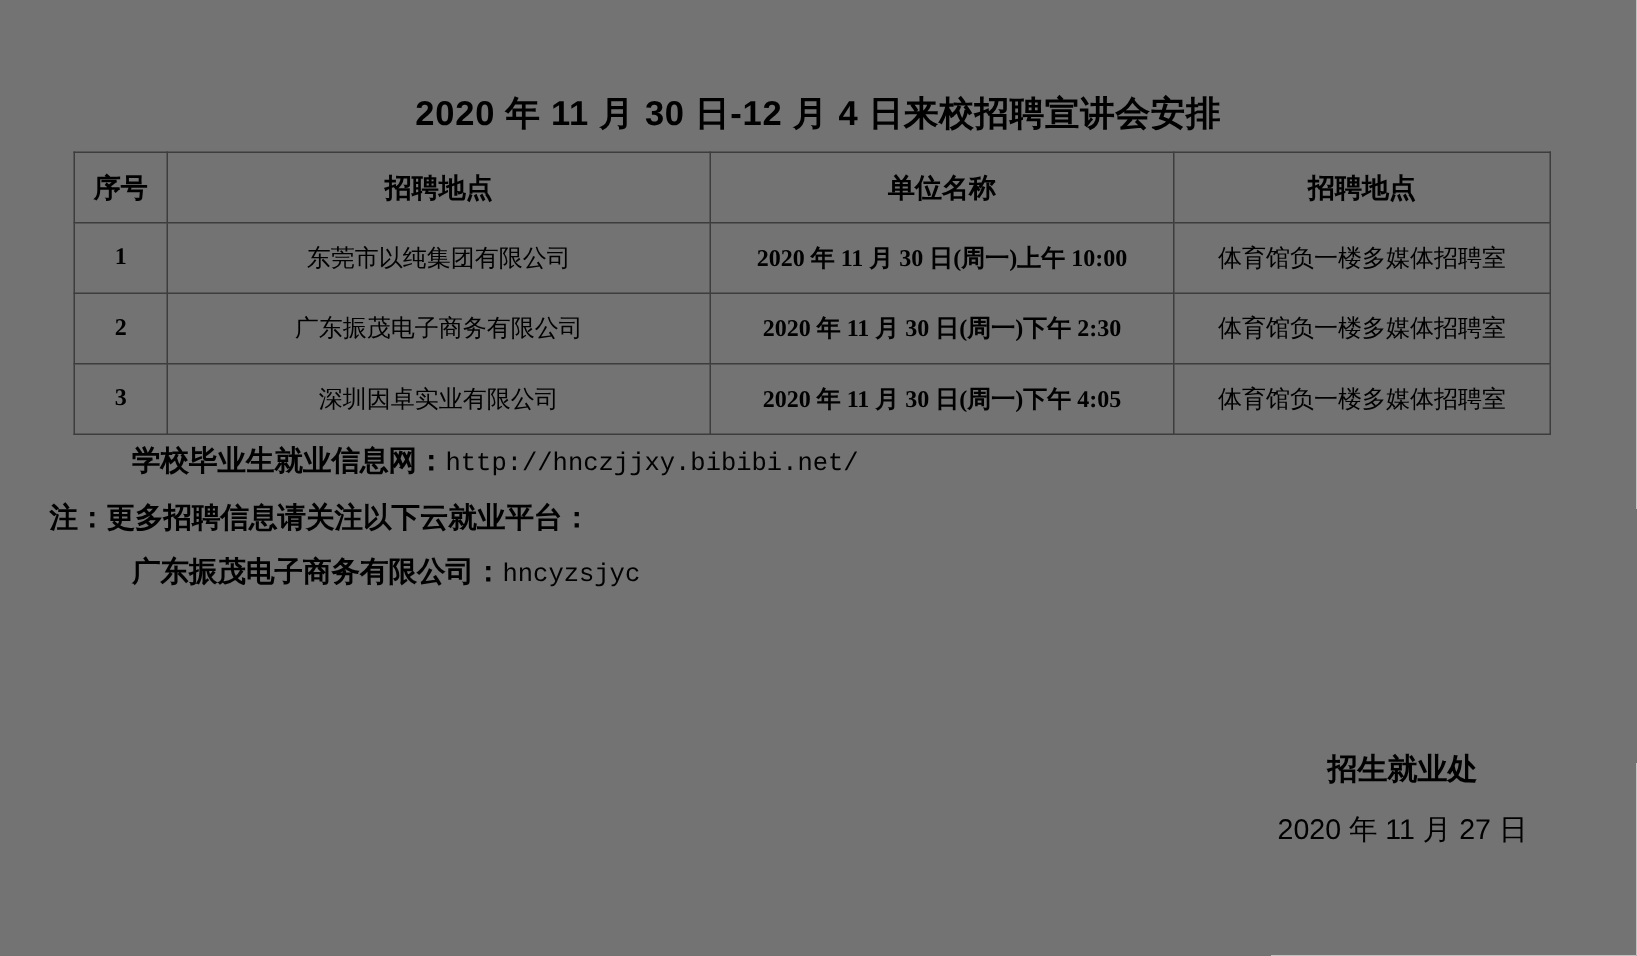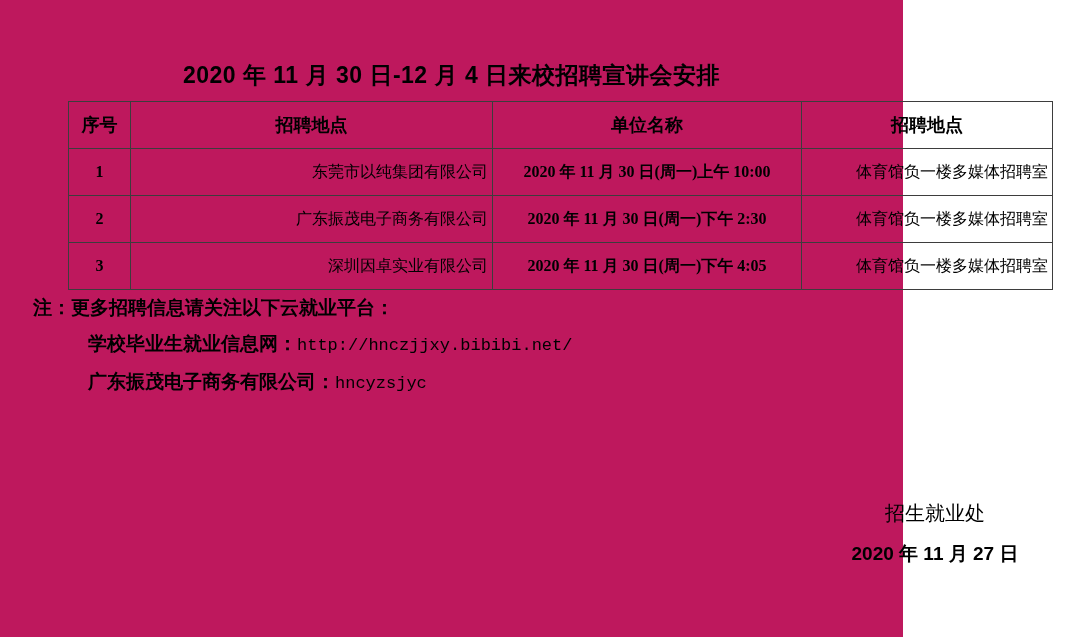"2020 年 11 月 30" .page { background: #be185d -> #737373; width: 903px -> 1091px }
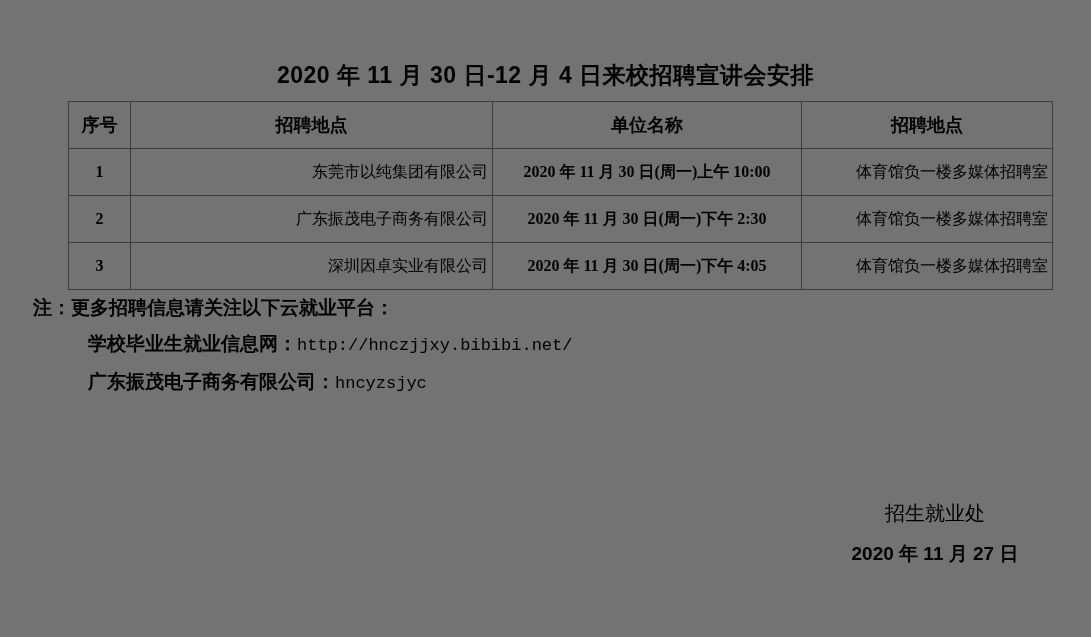"序号" table.schedule { left: 68px -> 49px }
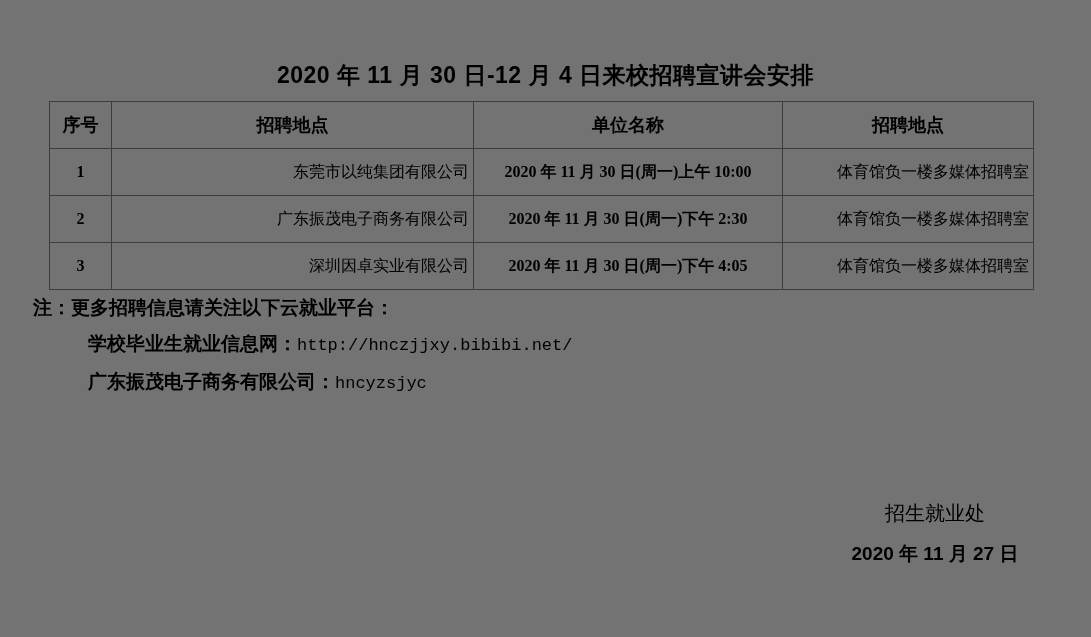"东莞市以纯集团有限公司" .schedule td.sans-cell { text-align: right -> none }
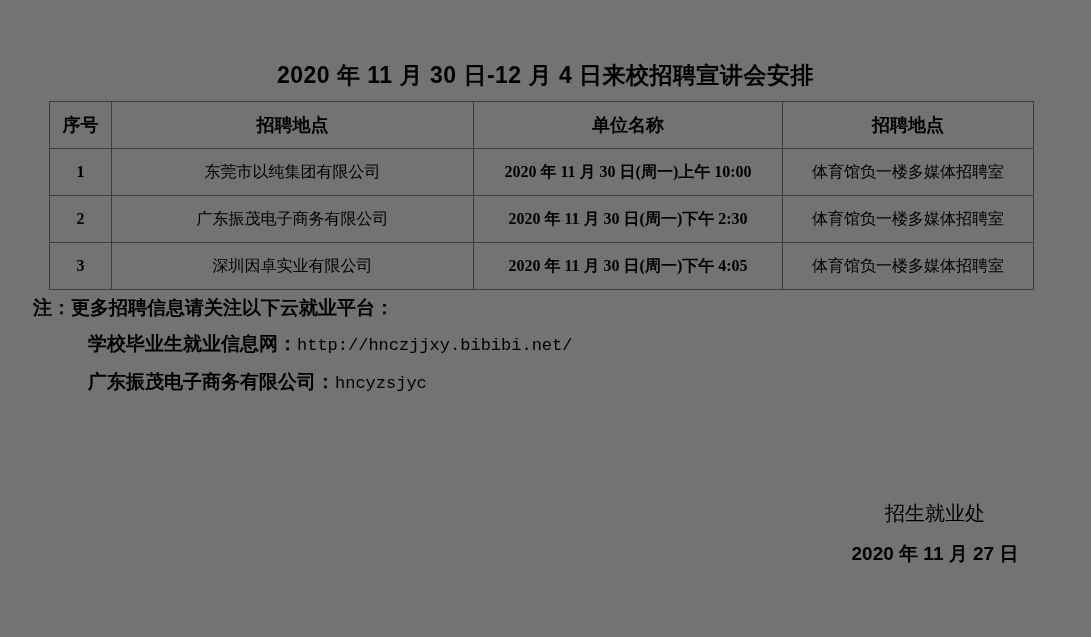"注：更多招聘信息请关注以下云就业平台：" div.note-line { order: before "学校毕业生就业信息网：http://hnczjjxy.bibibi.net/" -> after "学校毕业生就业信息网：http://hnczjjxy.bibibi.net/" }
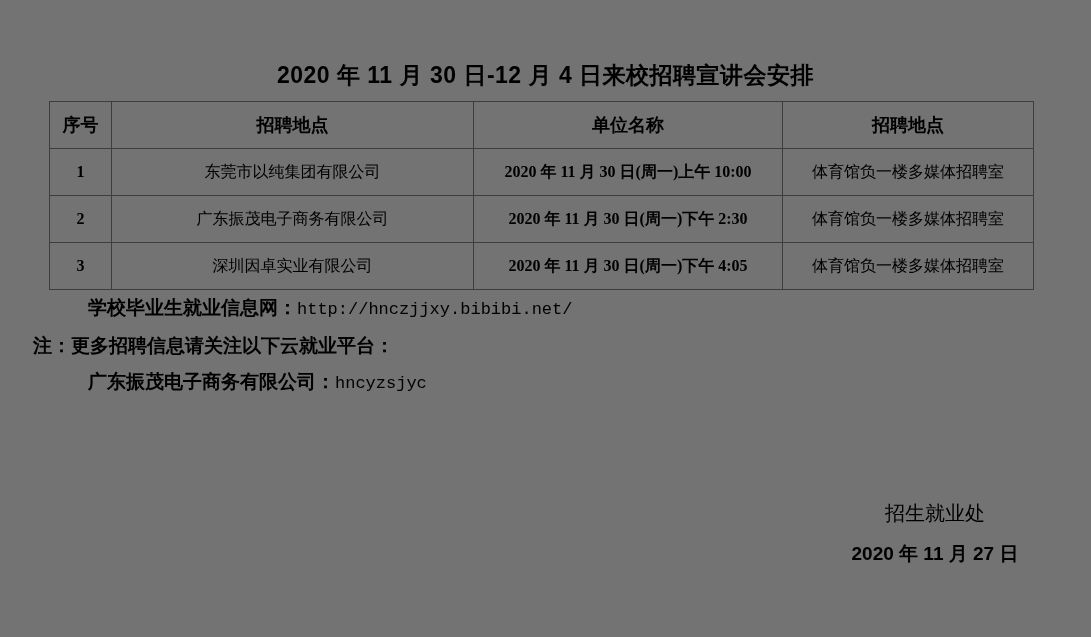"招生就业处" .sig-dept { font-weight: 400 -> 700 }
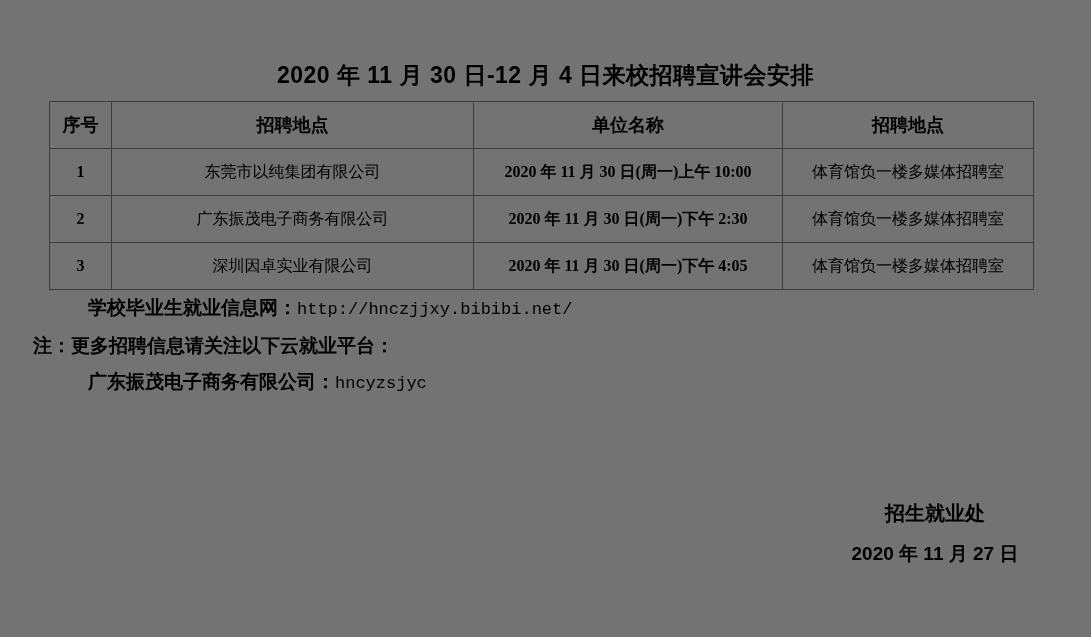"2020 年 11 月 27" .sig-date { font-weight: 700 -> 400 }
